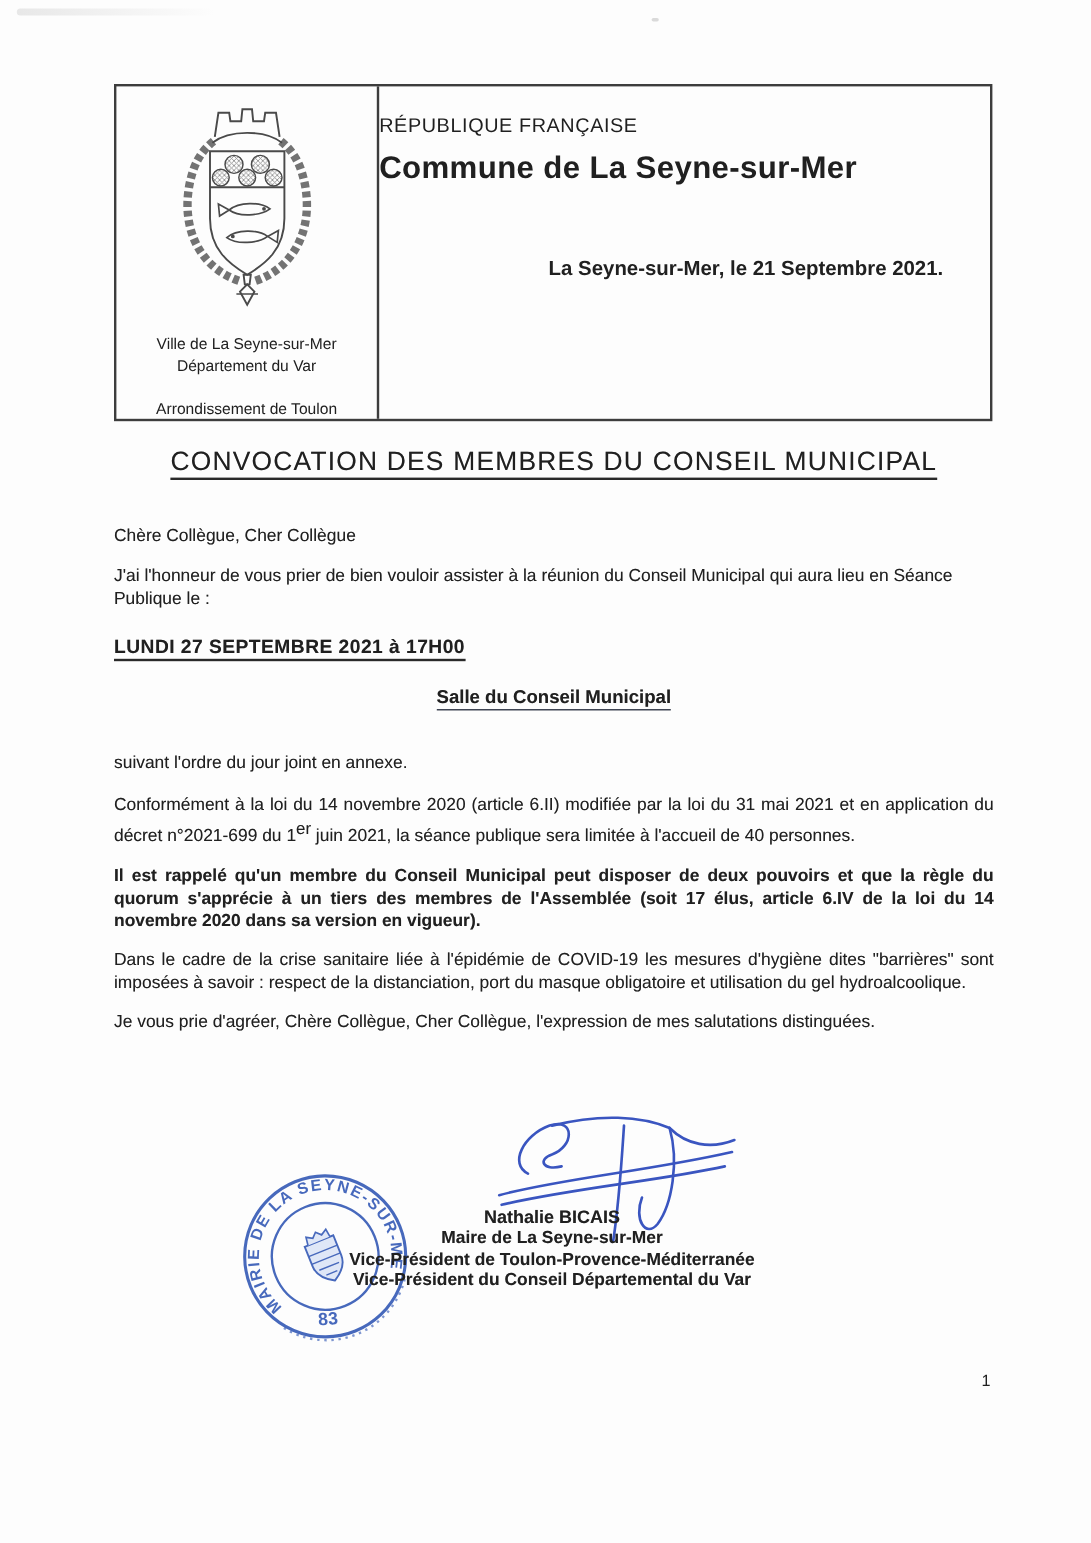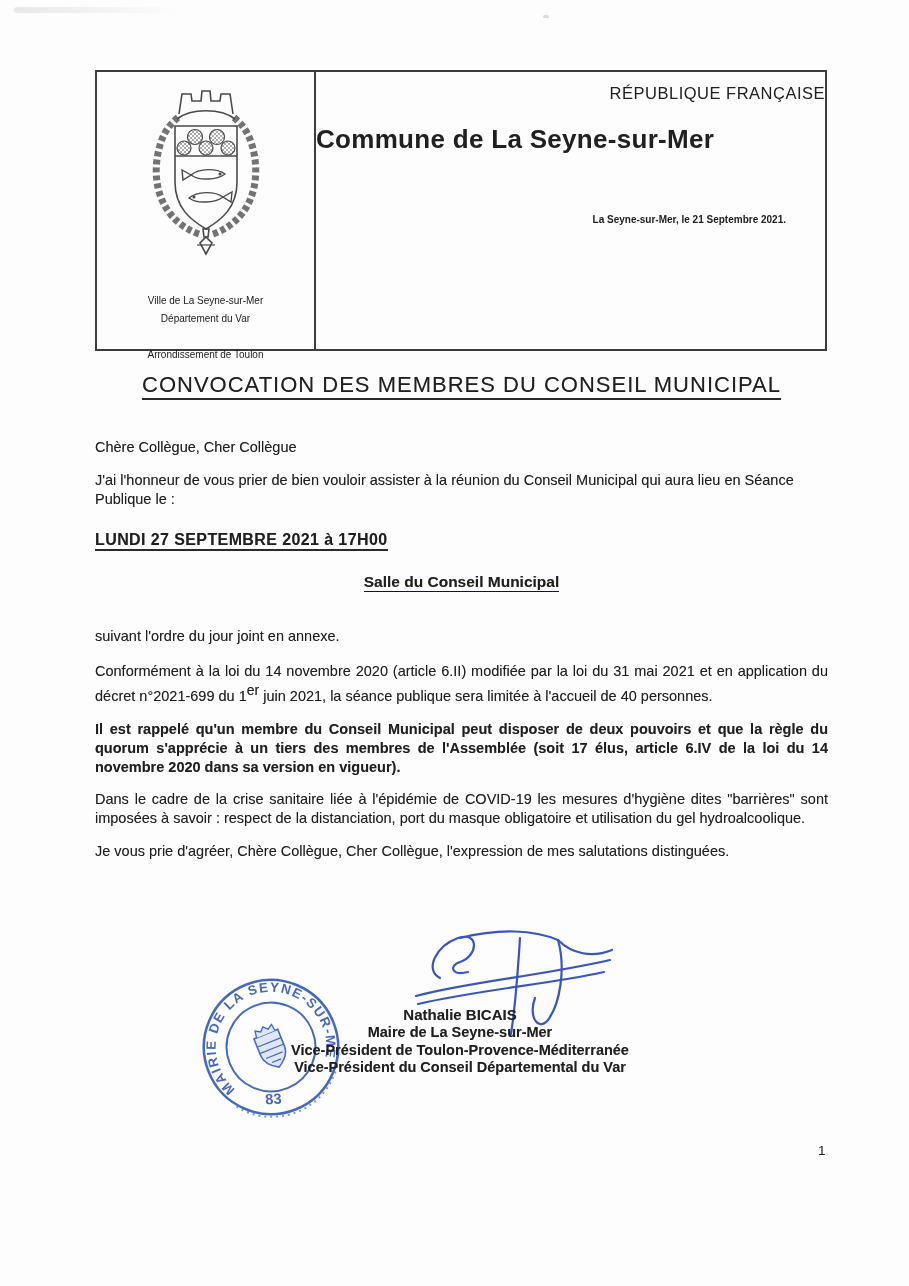"RÉPUBLIQUE FRANÇAISE" .republic { padding-left: 19px -> none; text-align: right -> left; top: 12px -> 24px }
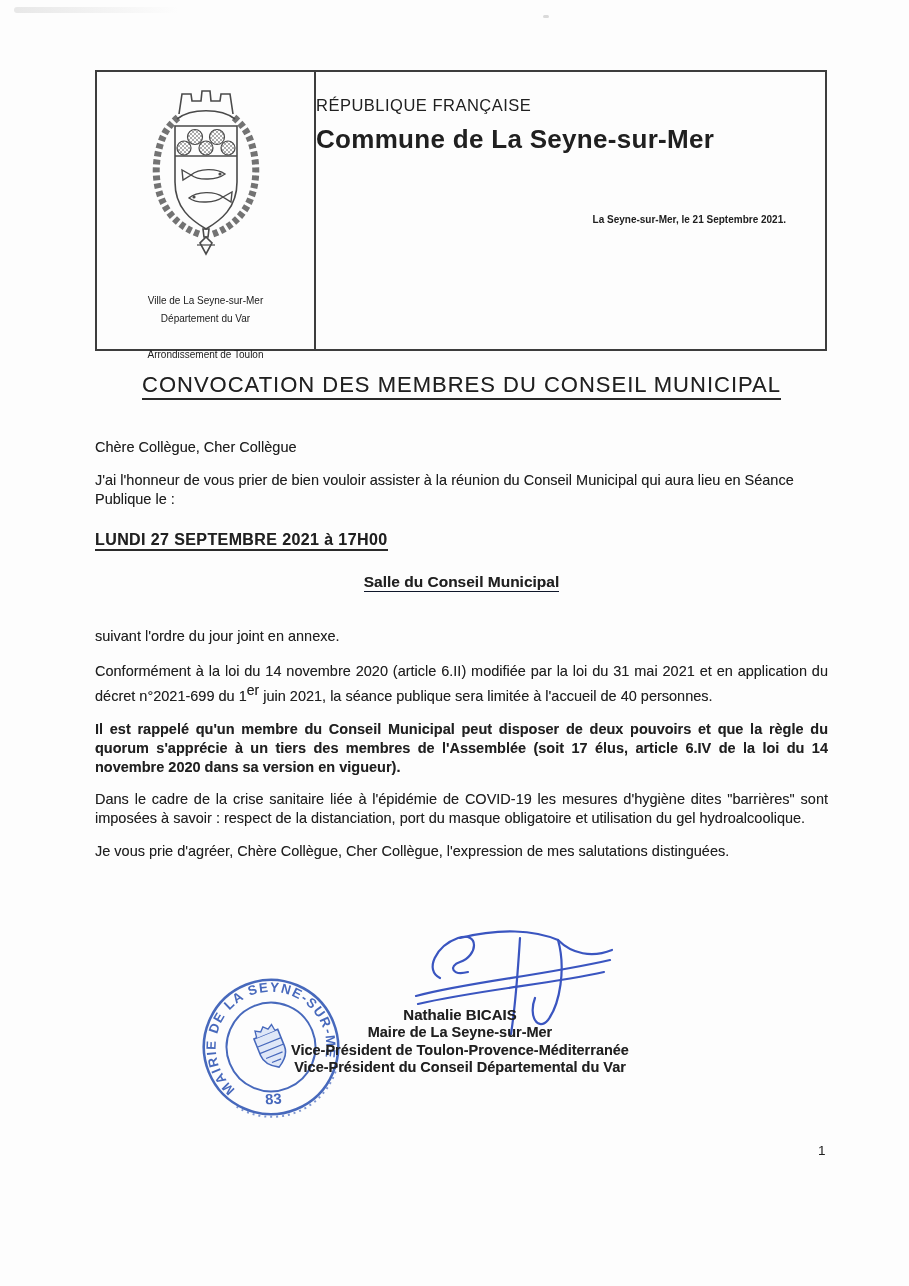"La Seyne-sur-Mer, le 21 Septembre" .dateline { font-size: 10px -> 17px }
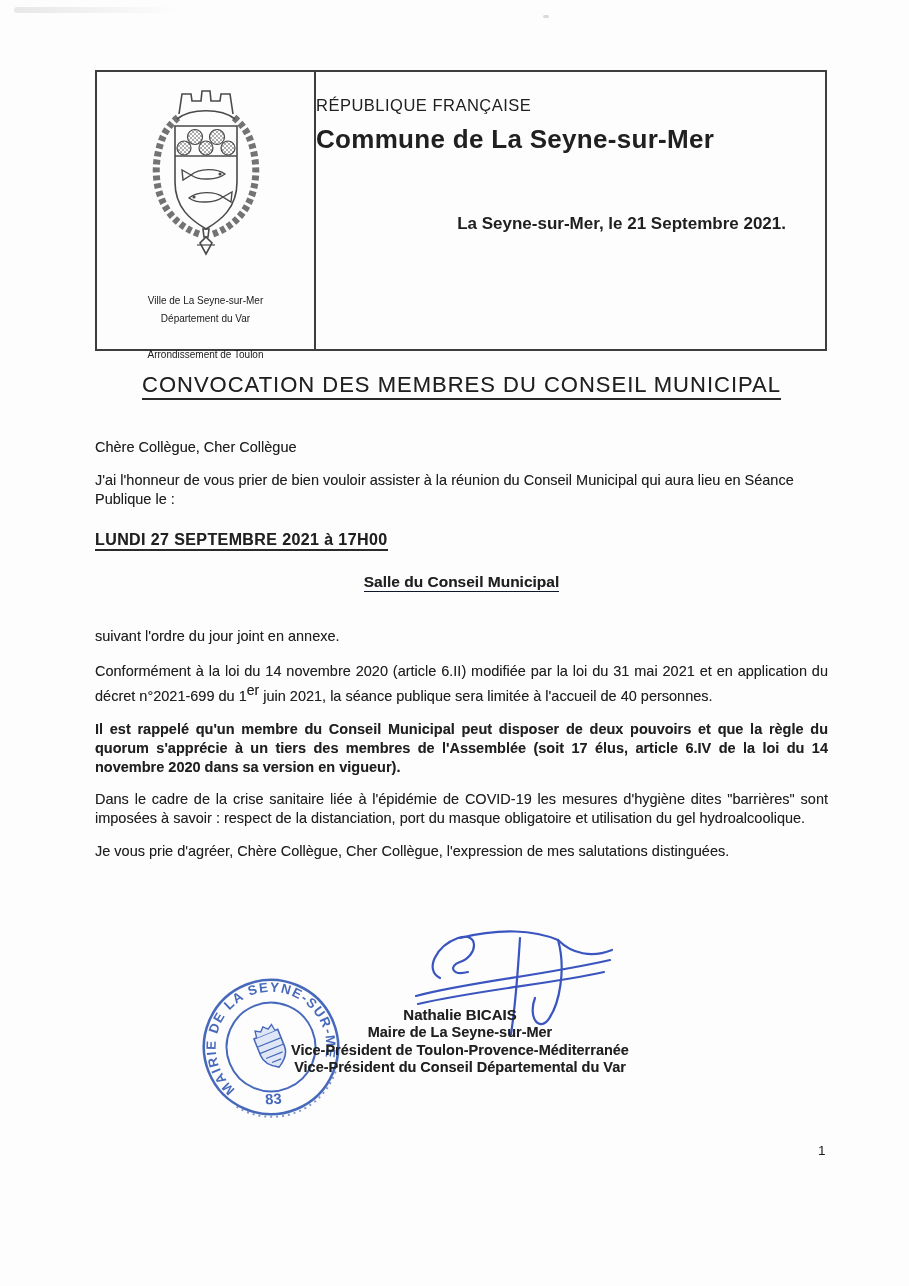"Ville de La Seyne-sur-Mer" .left-lines { font-size: 10px -> 13px; top: 220px -> 206px }
